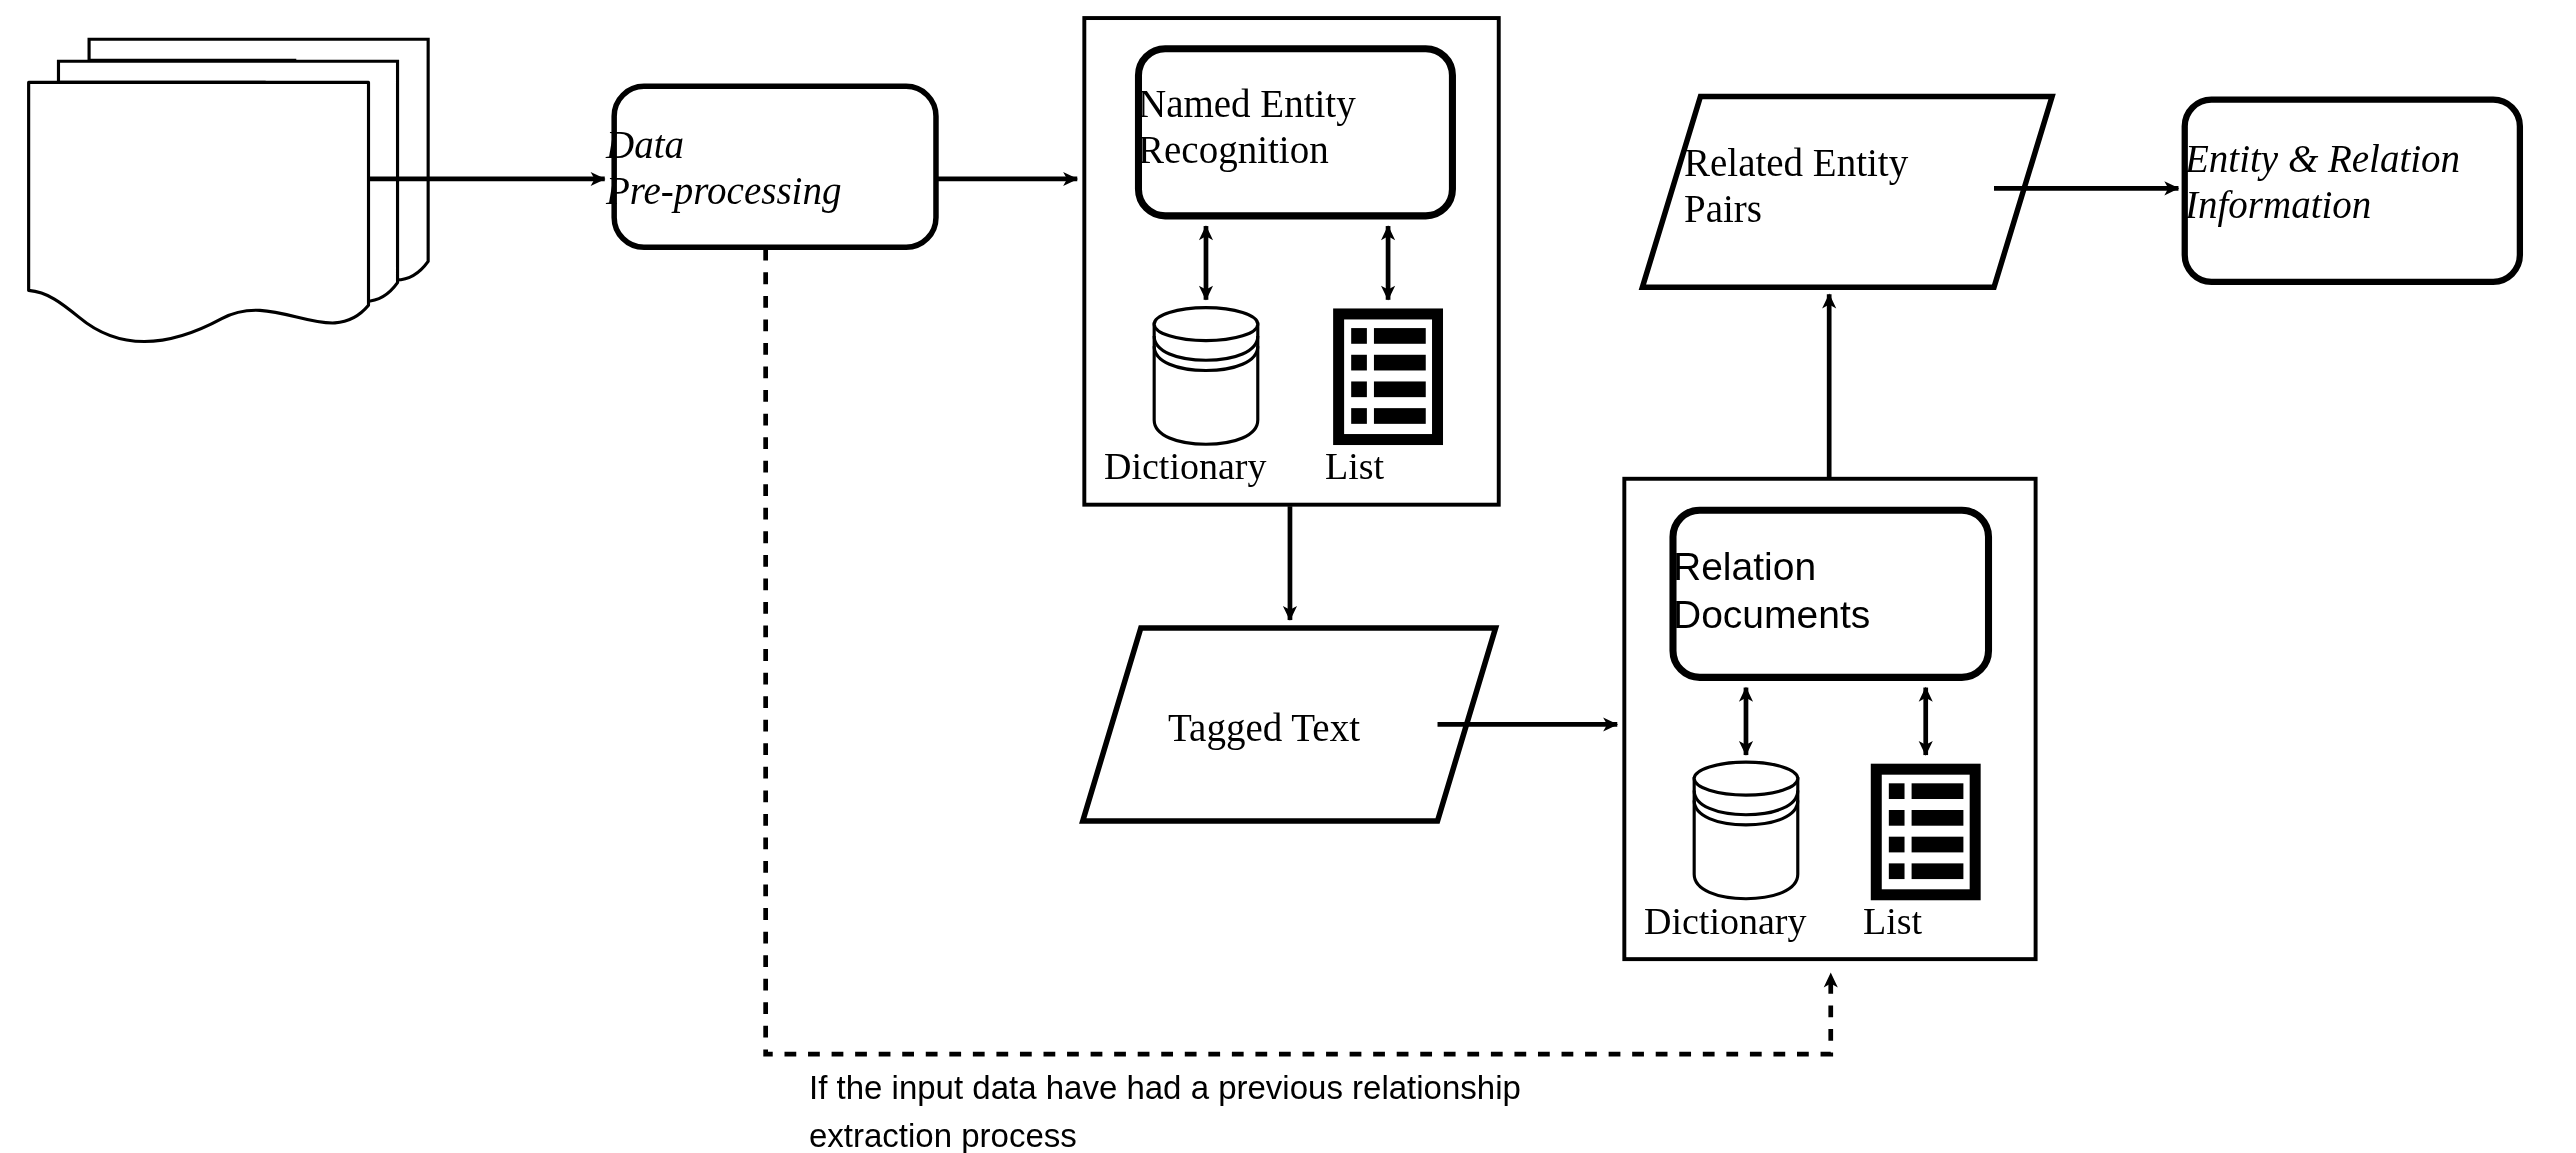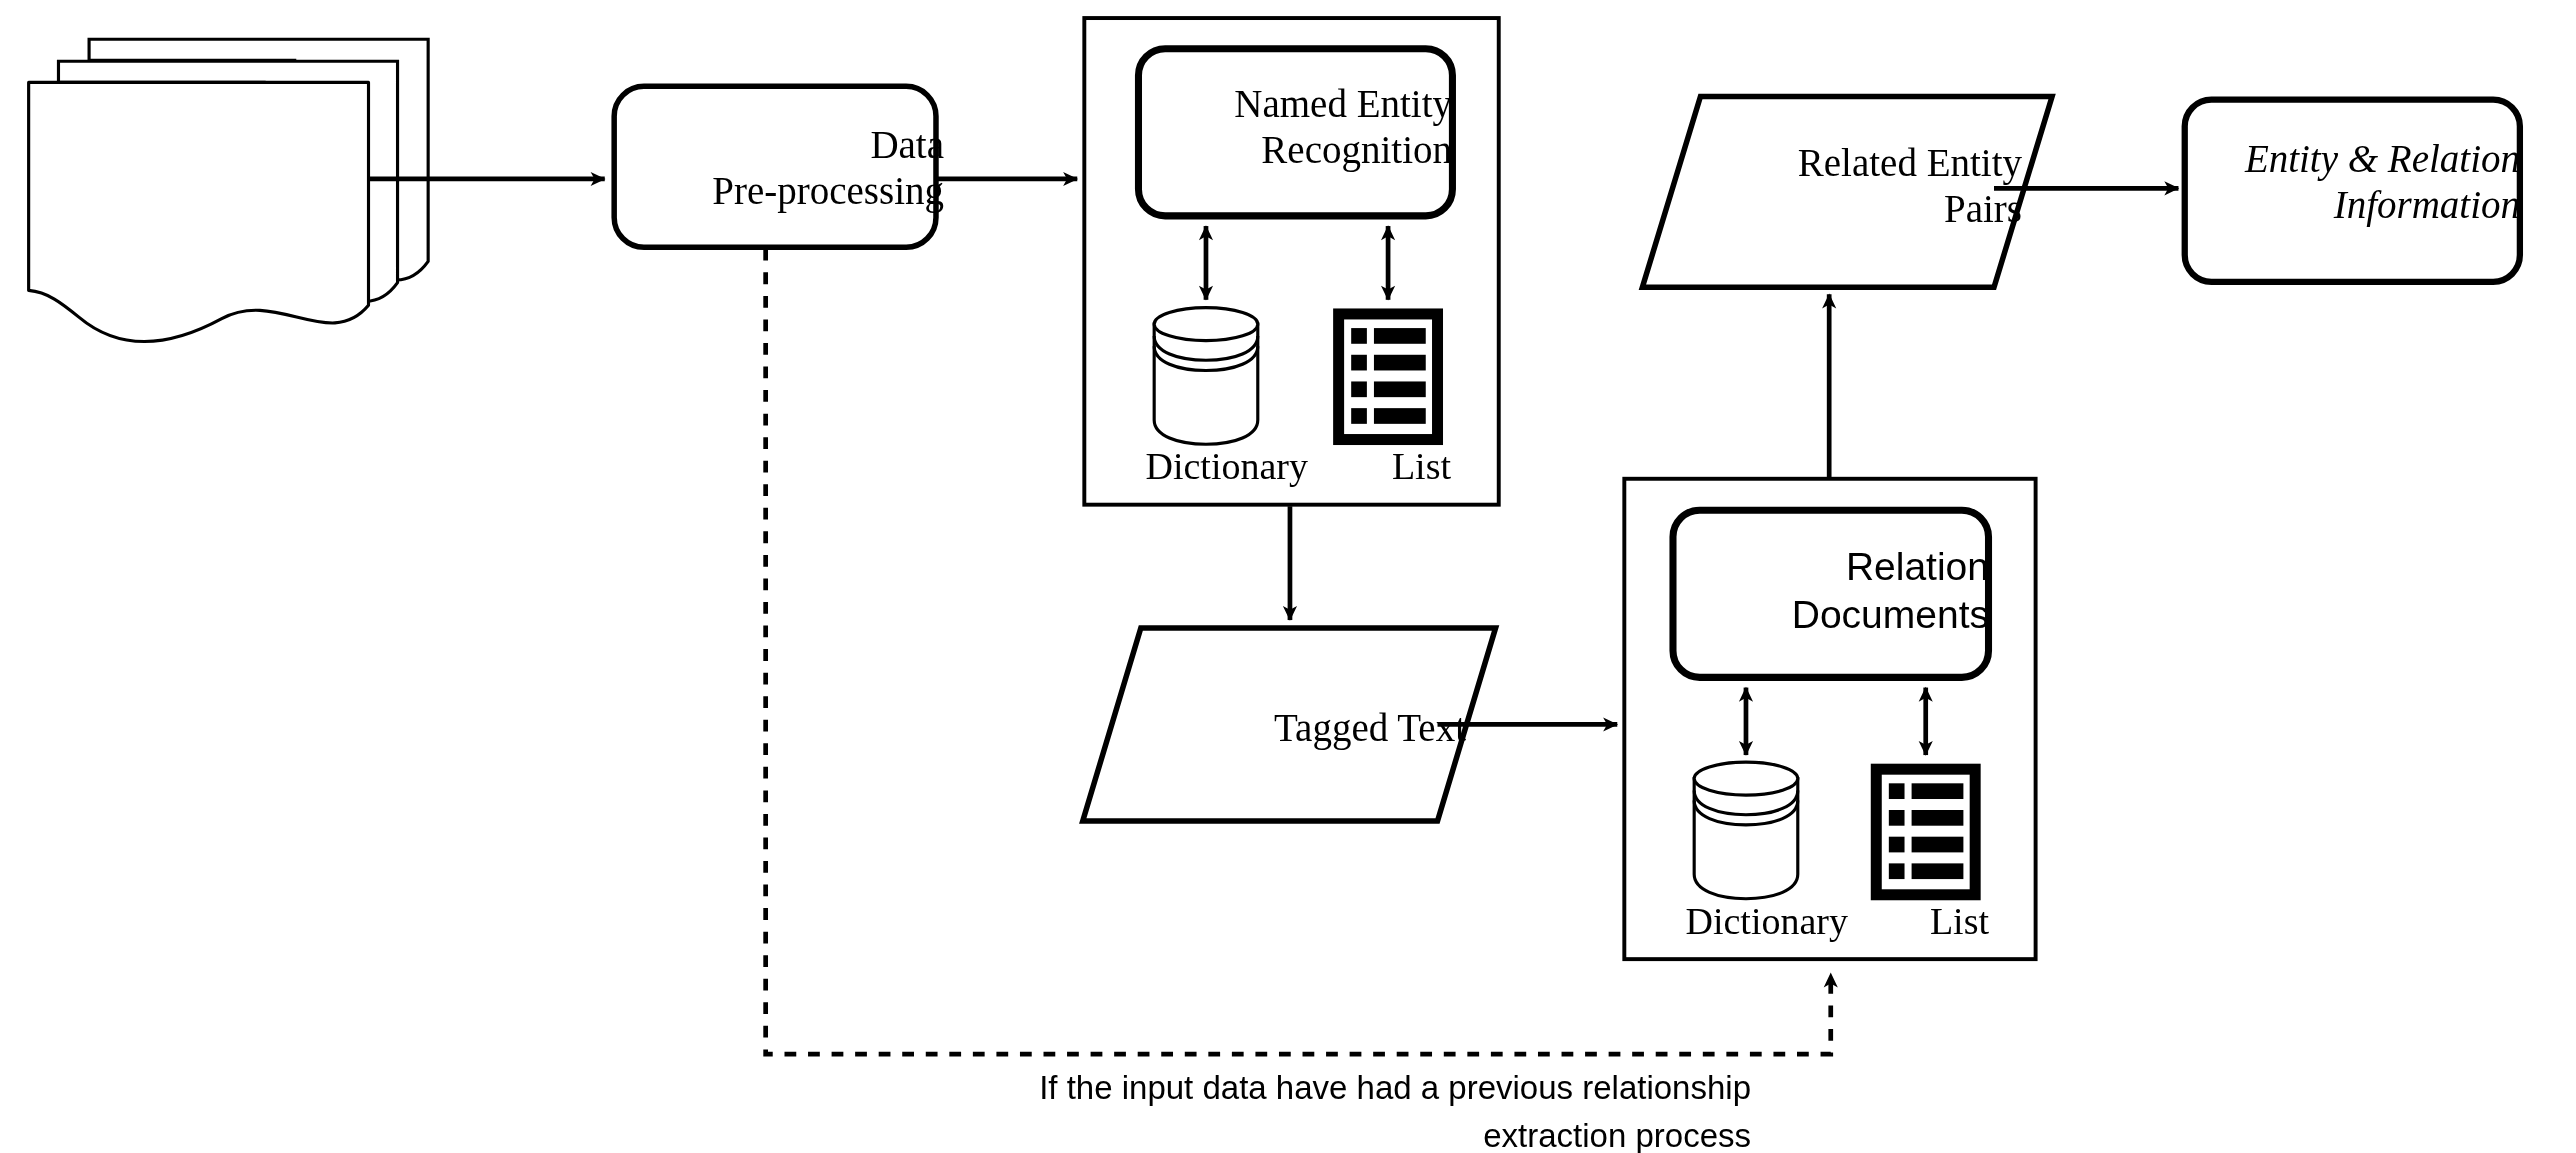"Named Entity" .lbl { text-align: right -> left }
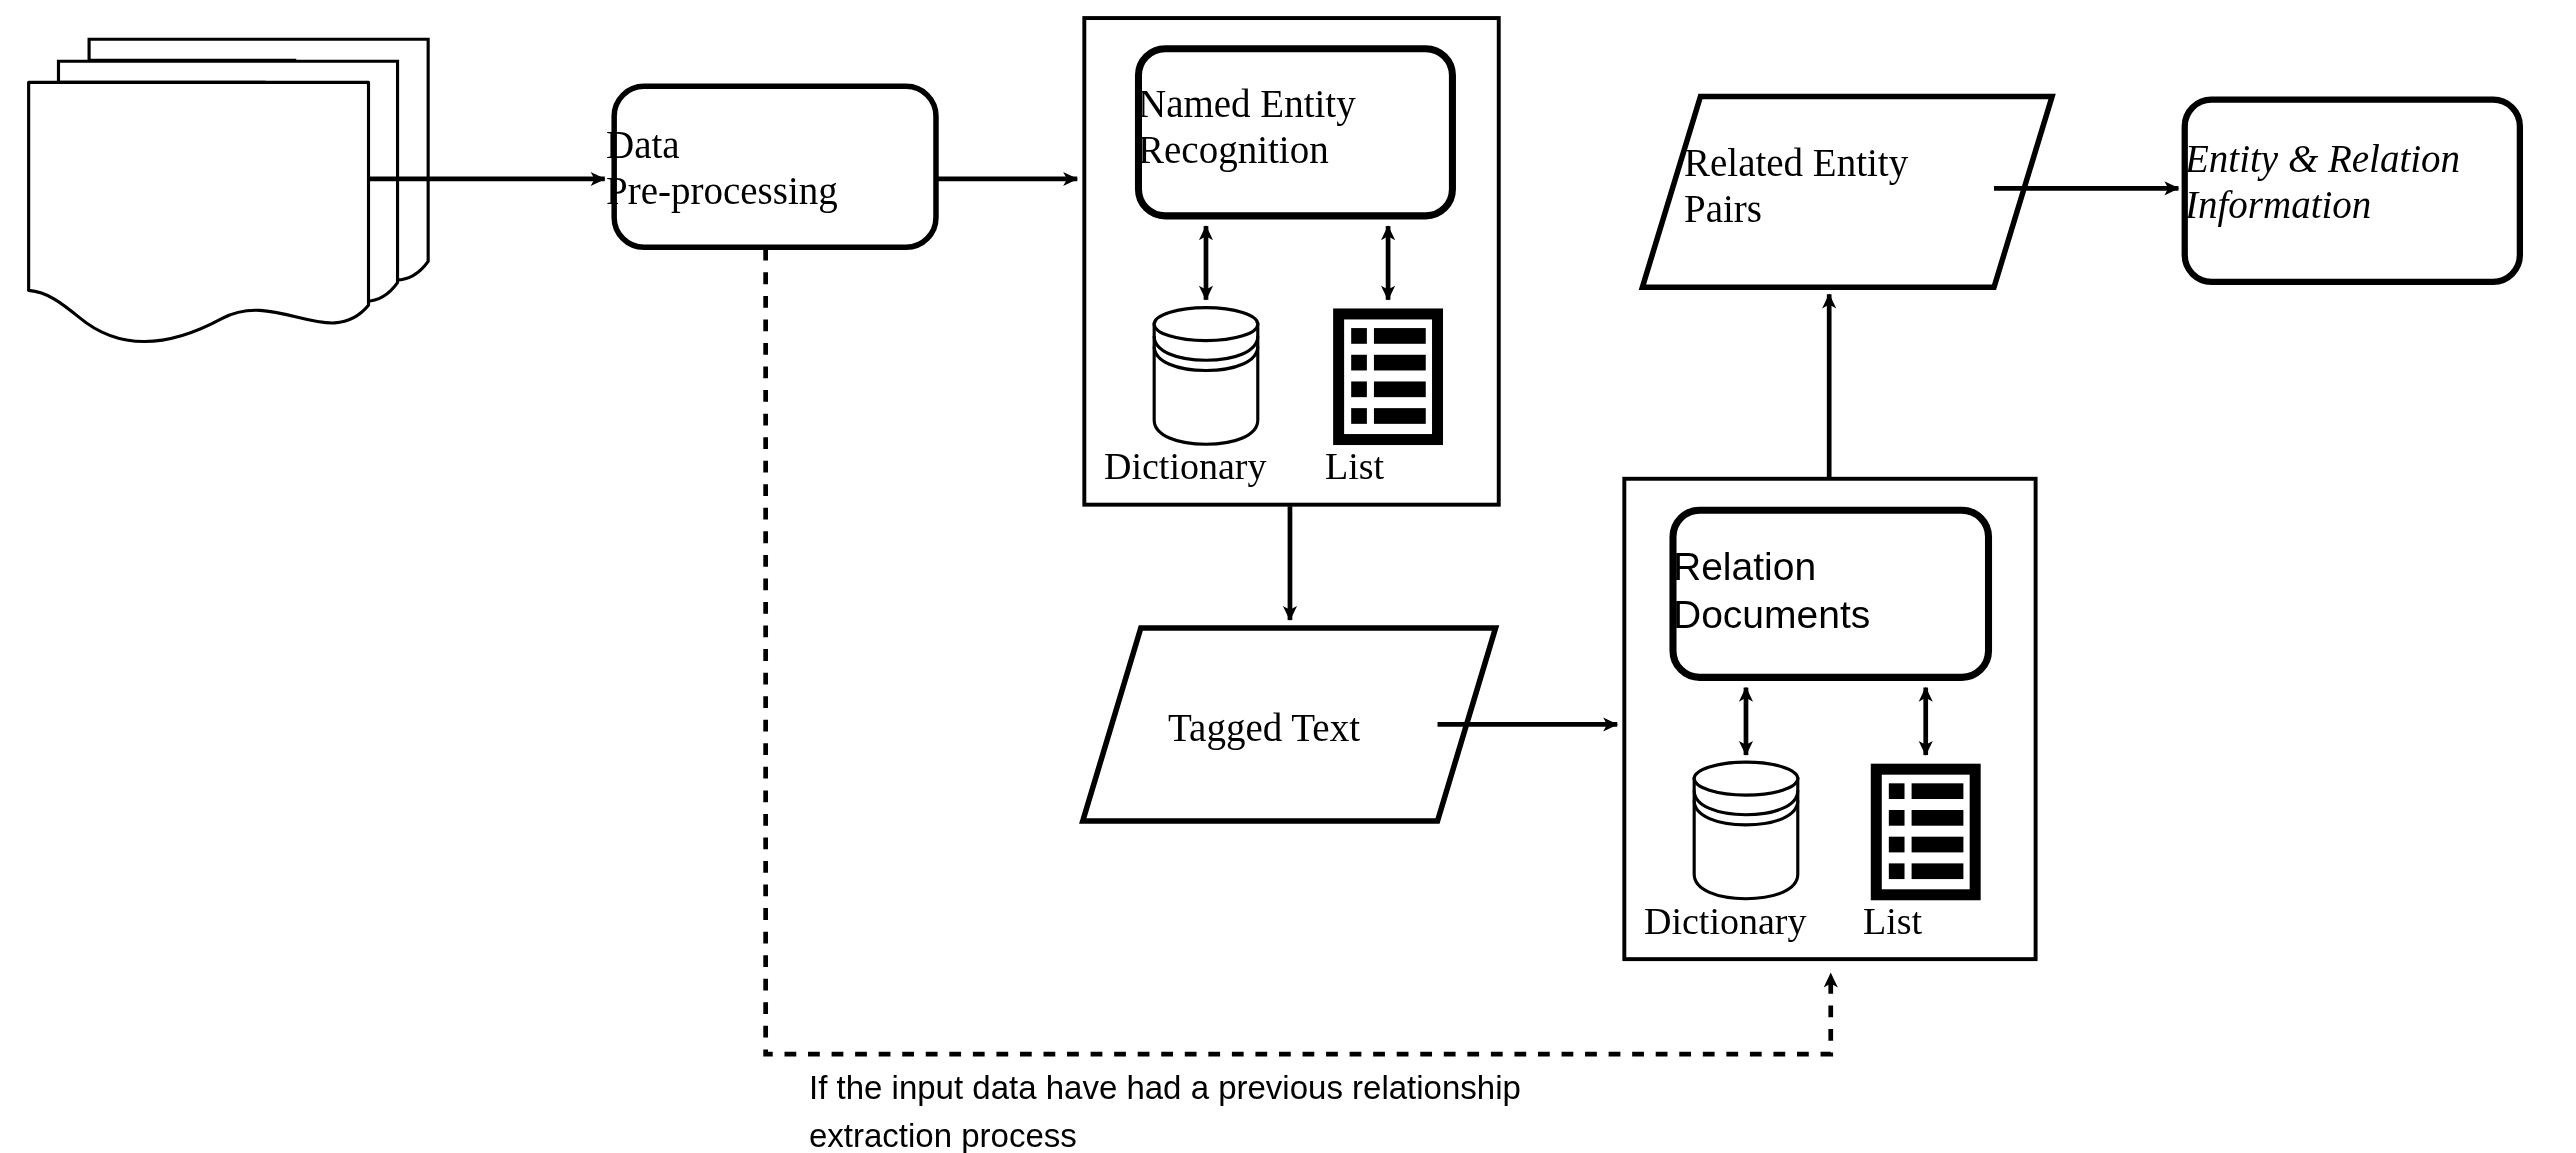"Data" div.lbl { font-style: none -> italic }
